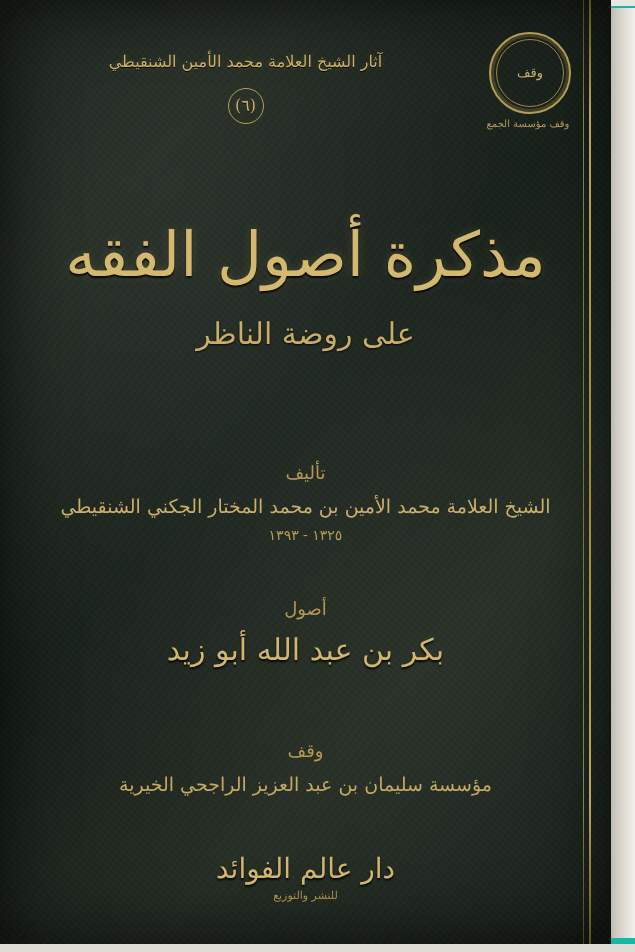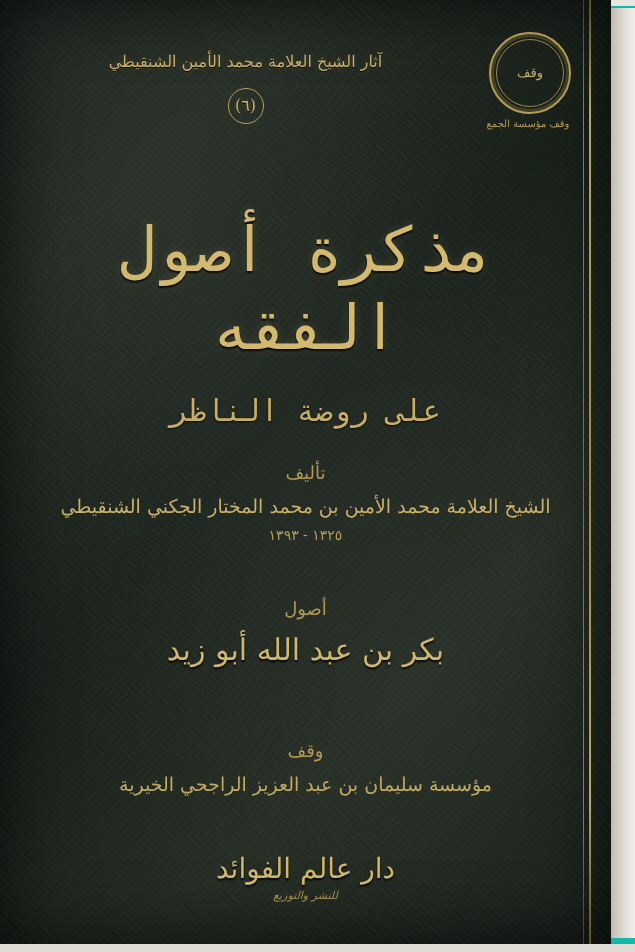"مذكرة أصول الفقه" .title-block { font-family: Liberation Mono, monospace -> none }
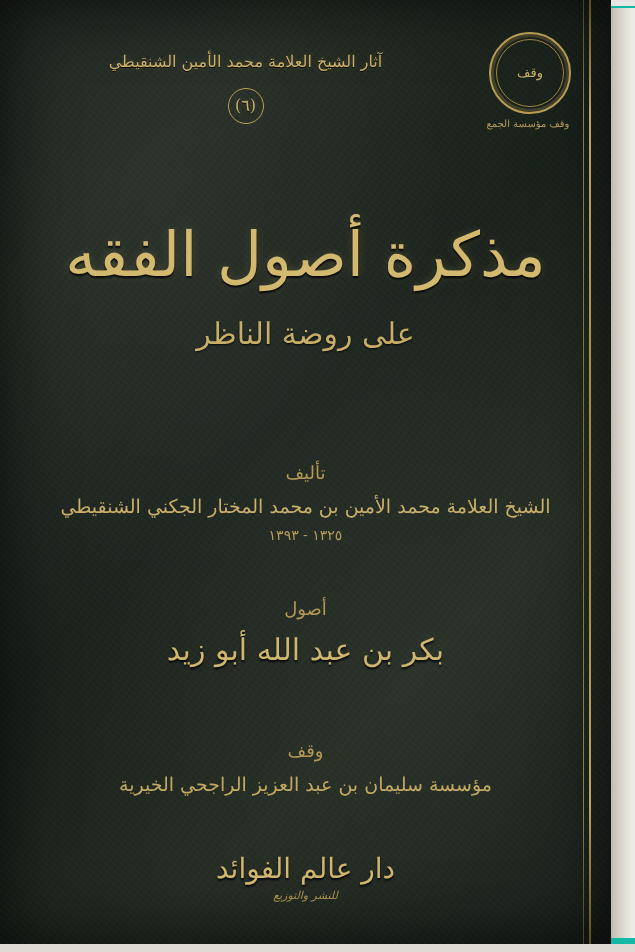"للنشر والتوزيع" .publisher-sub { font-style: italic -> none }
